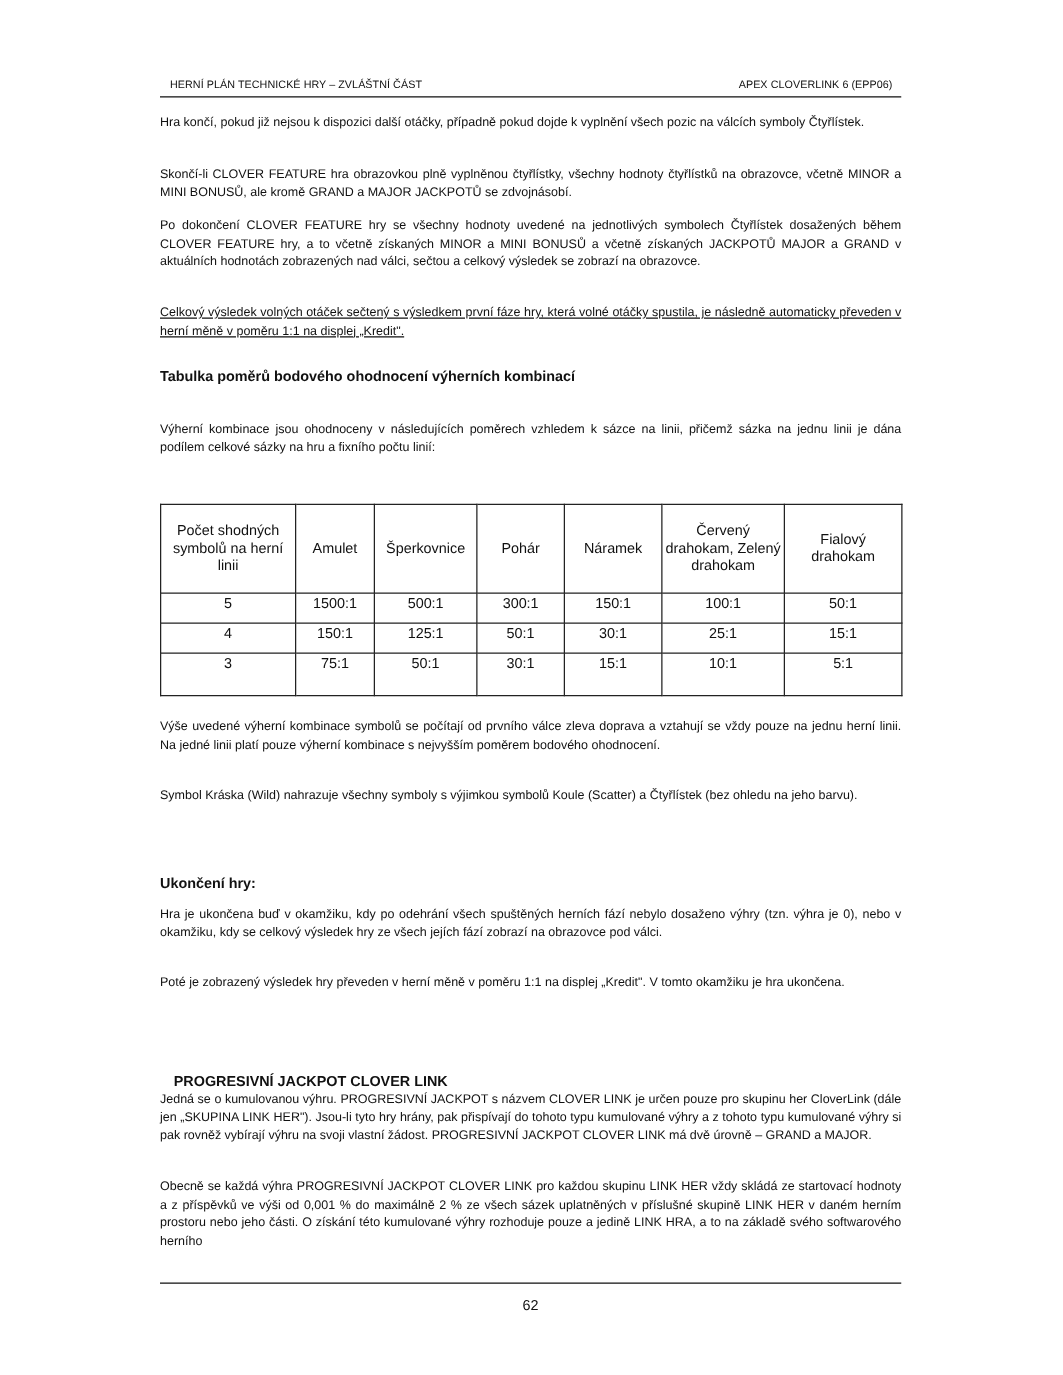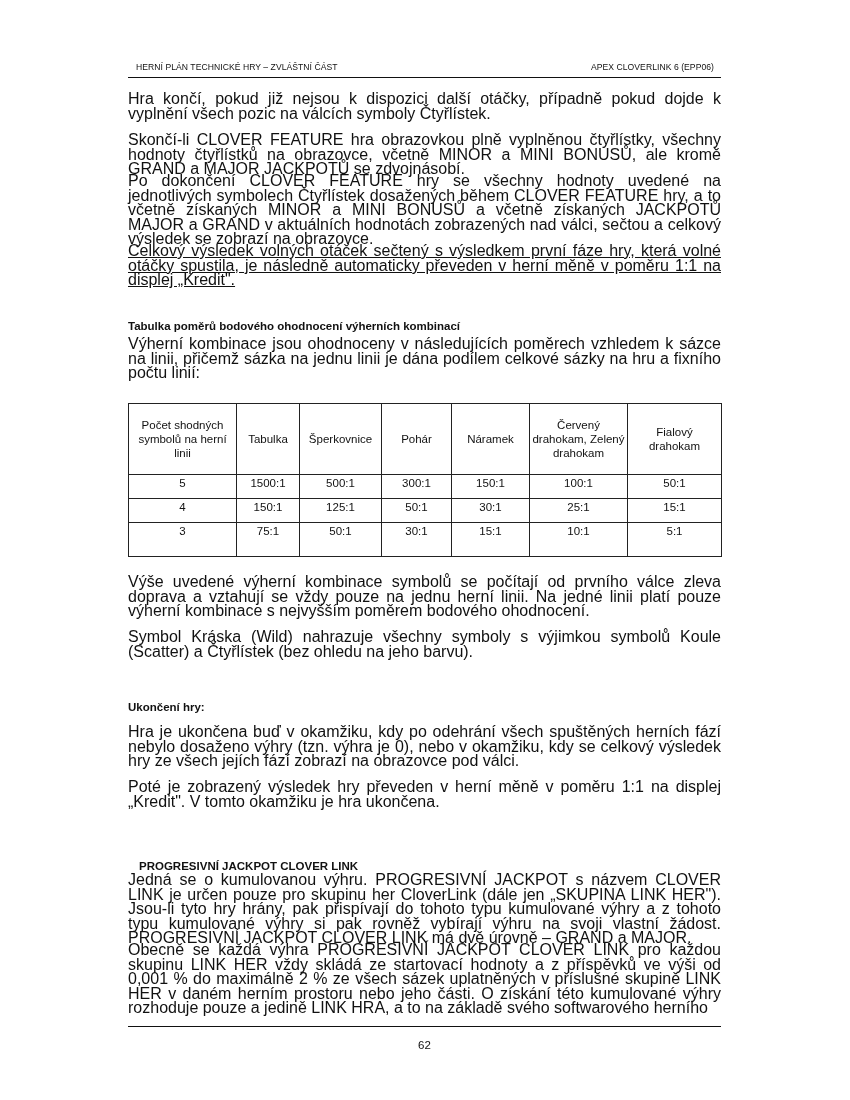"Hra končí, pokud již nejsou" .para { font-size: 16px -> 10px }
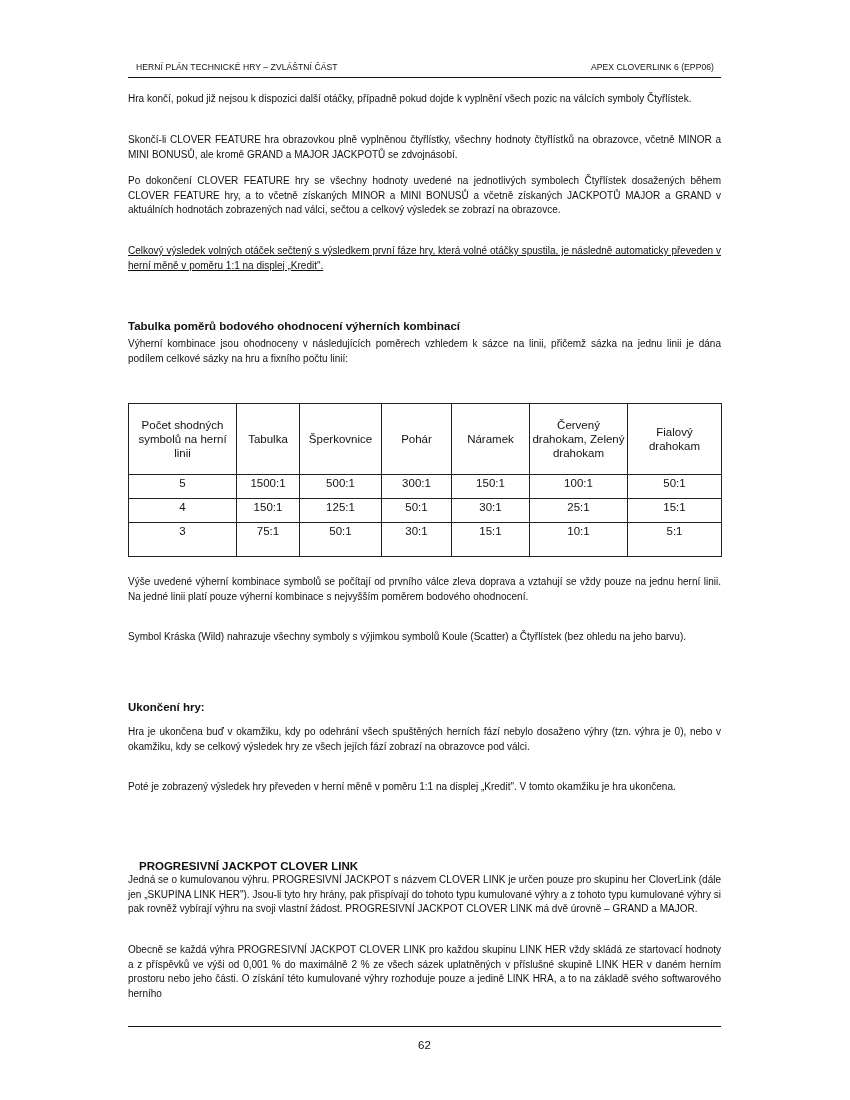"Tabulka poměrů bodového ohodnocení" h2.heading { top: 319px -> 295px }
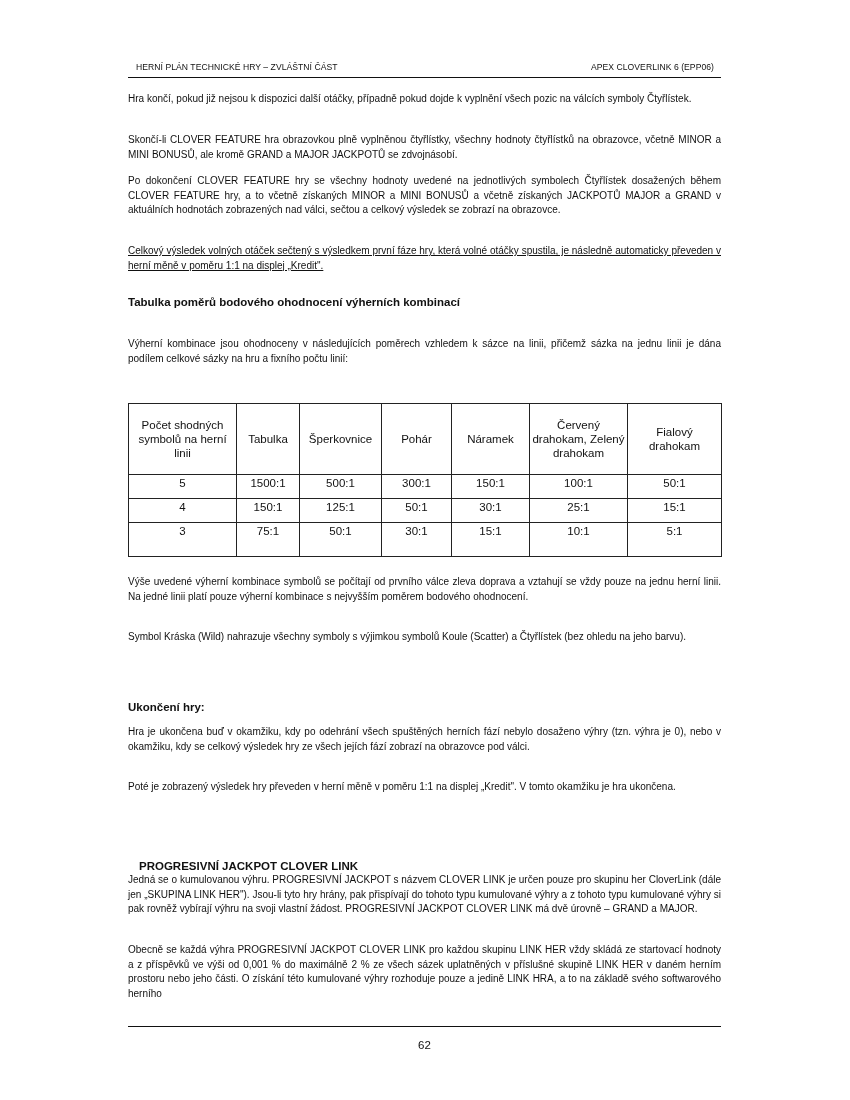"Tabulka" th { text: Tabulka -> Amulet }
